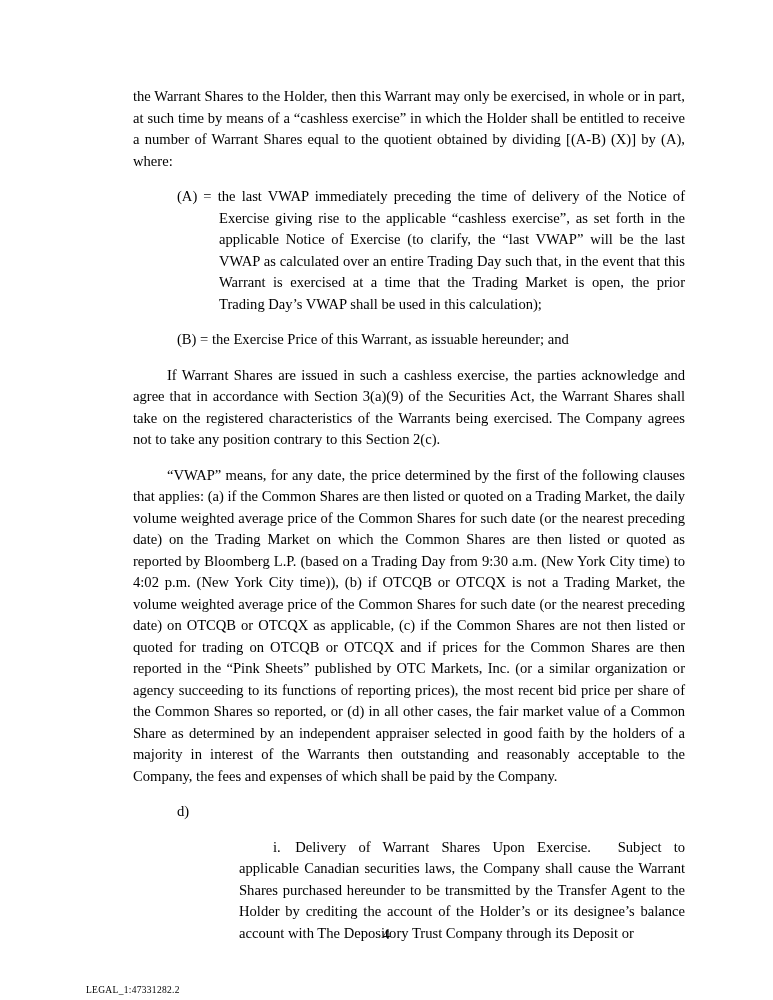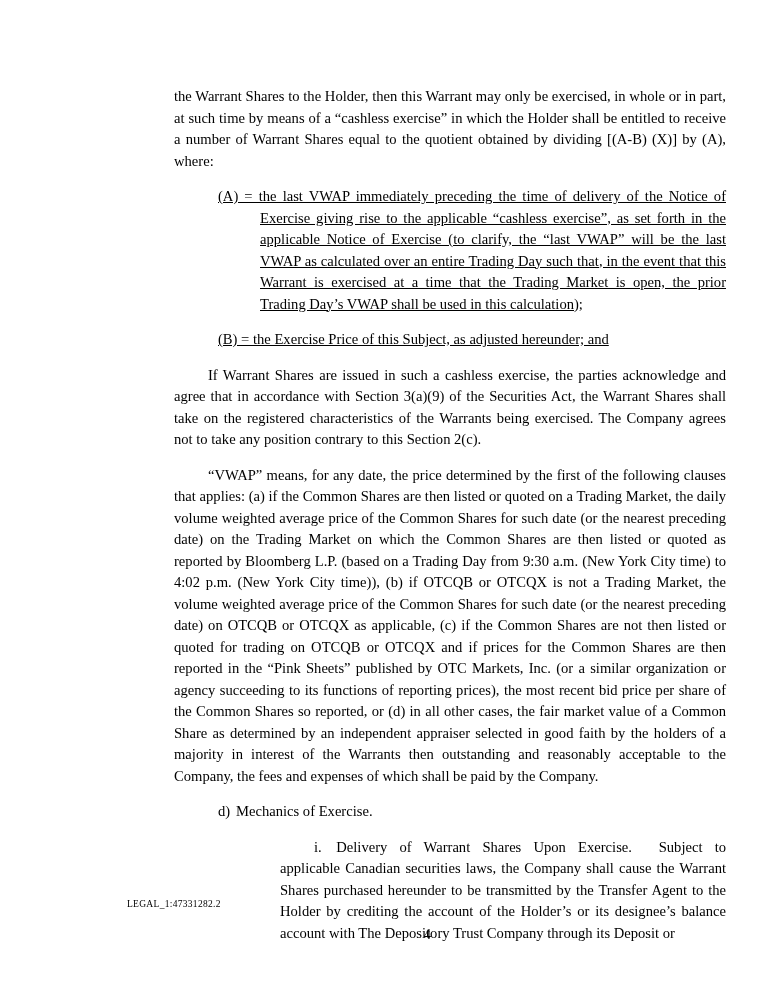"the Warrant Shares to the" .page { margin-left: 41px -> none }
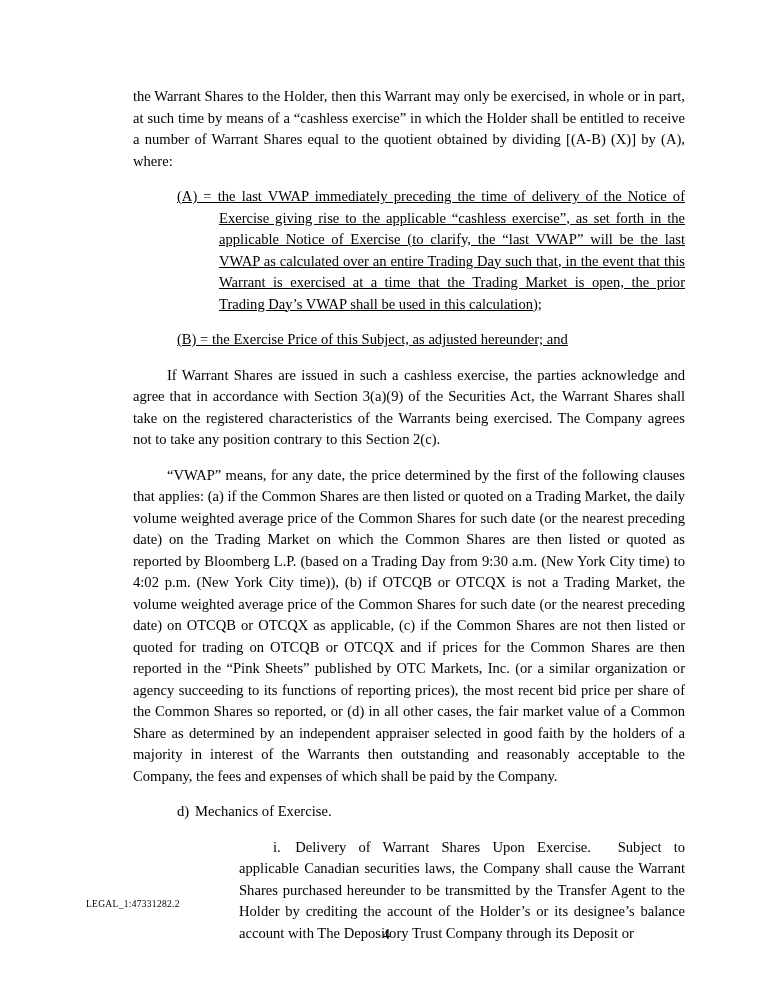"(A) = the last VWAP" .hang-block .hang-inner { text-decoration: underline -> none }
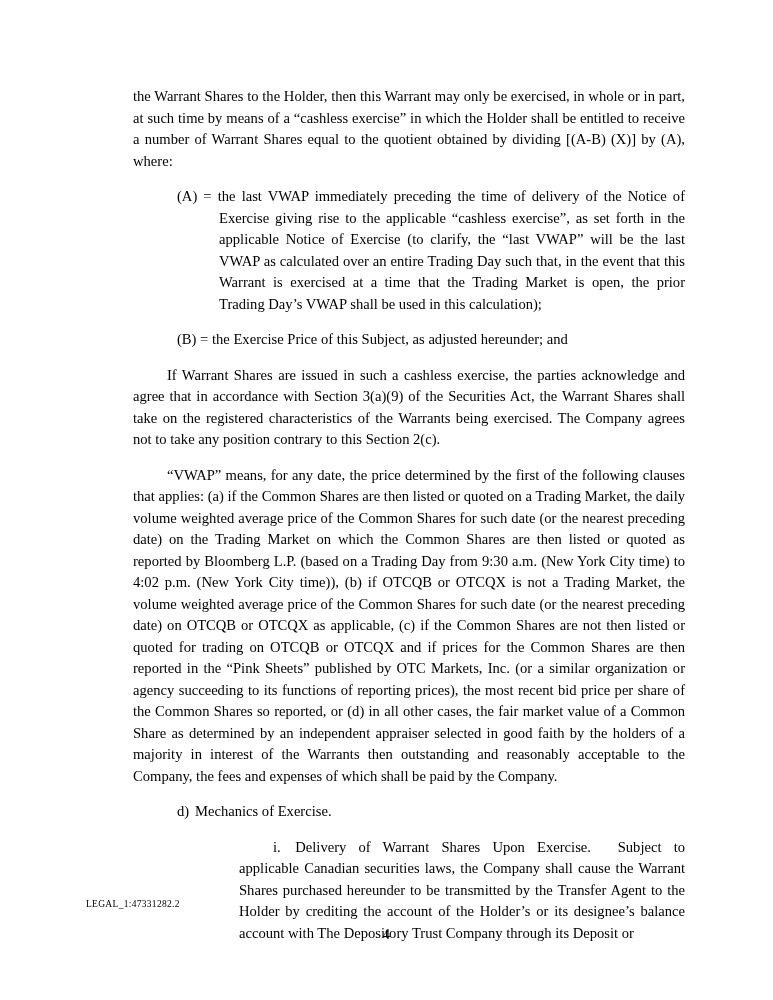"(B) = the Exercise Price" span.hang-inner { text: Subject, as adjusted -> Warrant, as issuable }
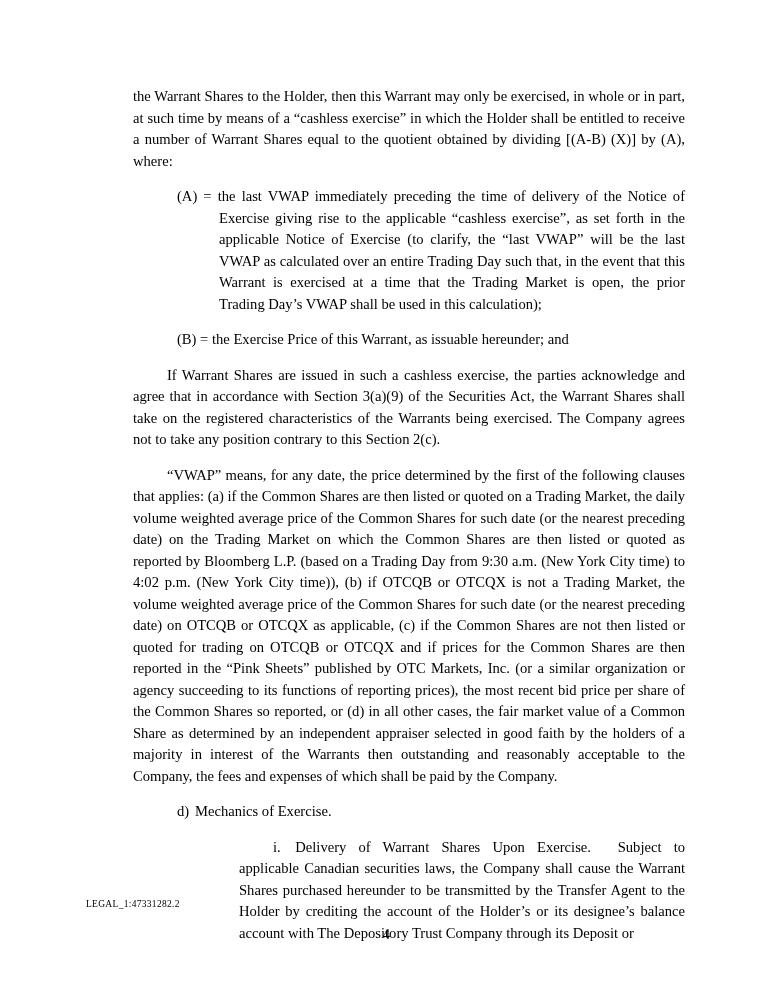"Mechanics of Exercise." span.lettered-text { html: <span>Mechanics of Exercise.</span> -> none }
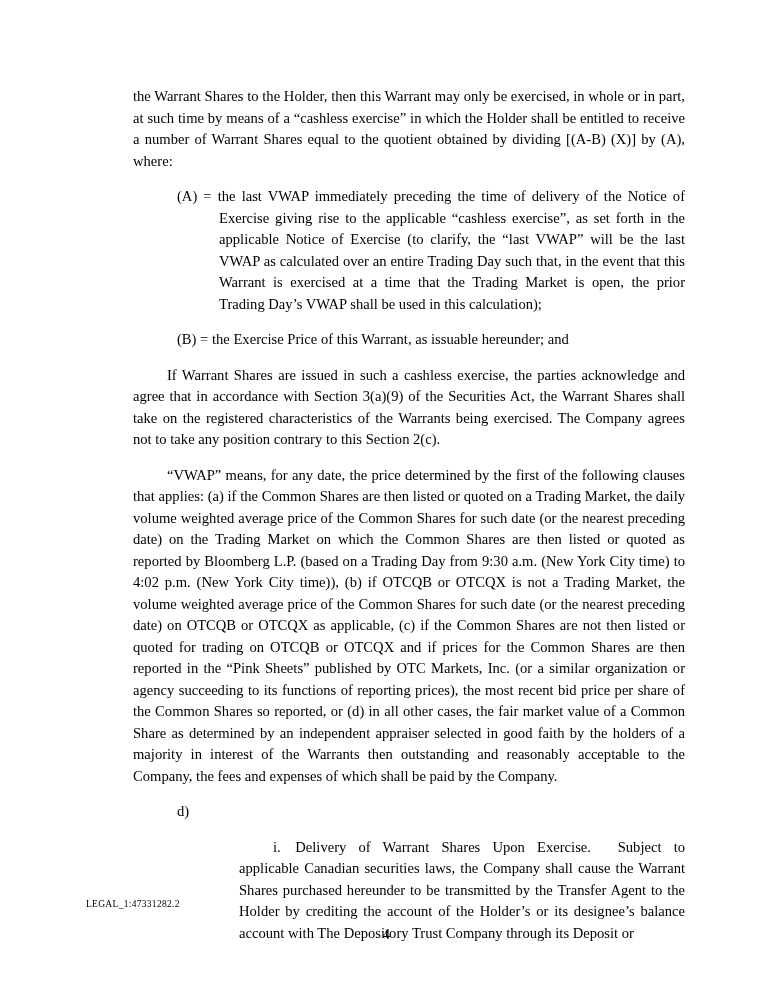"LEGAL_1:47331282.2" .footer-left { top: 899px -> 985px }
